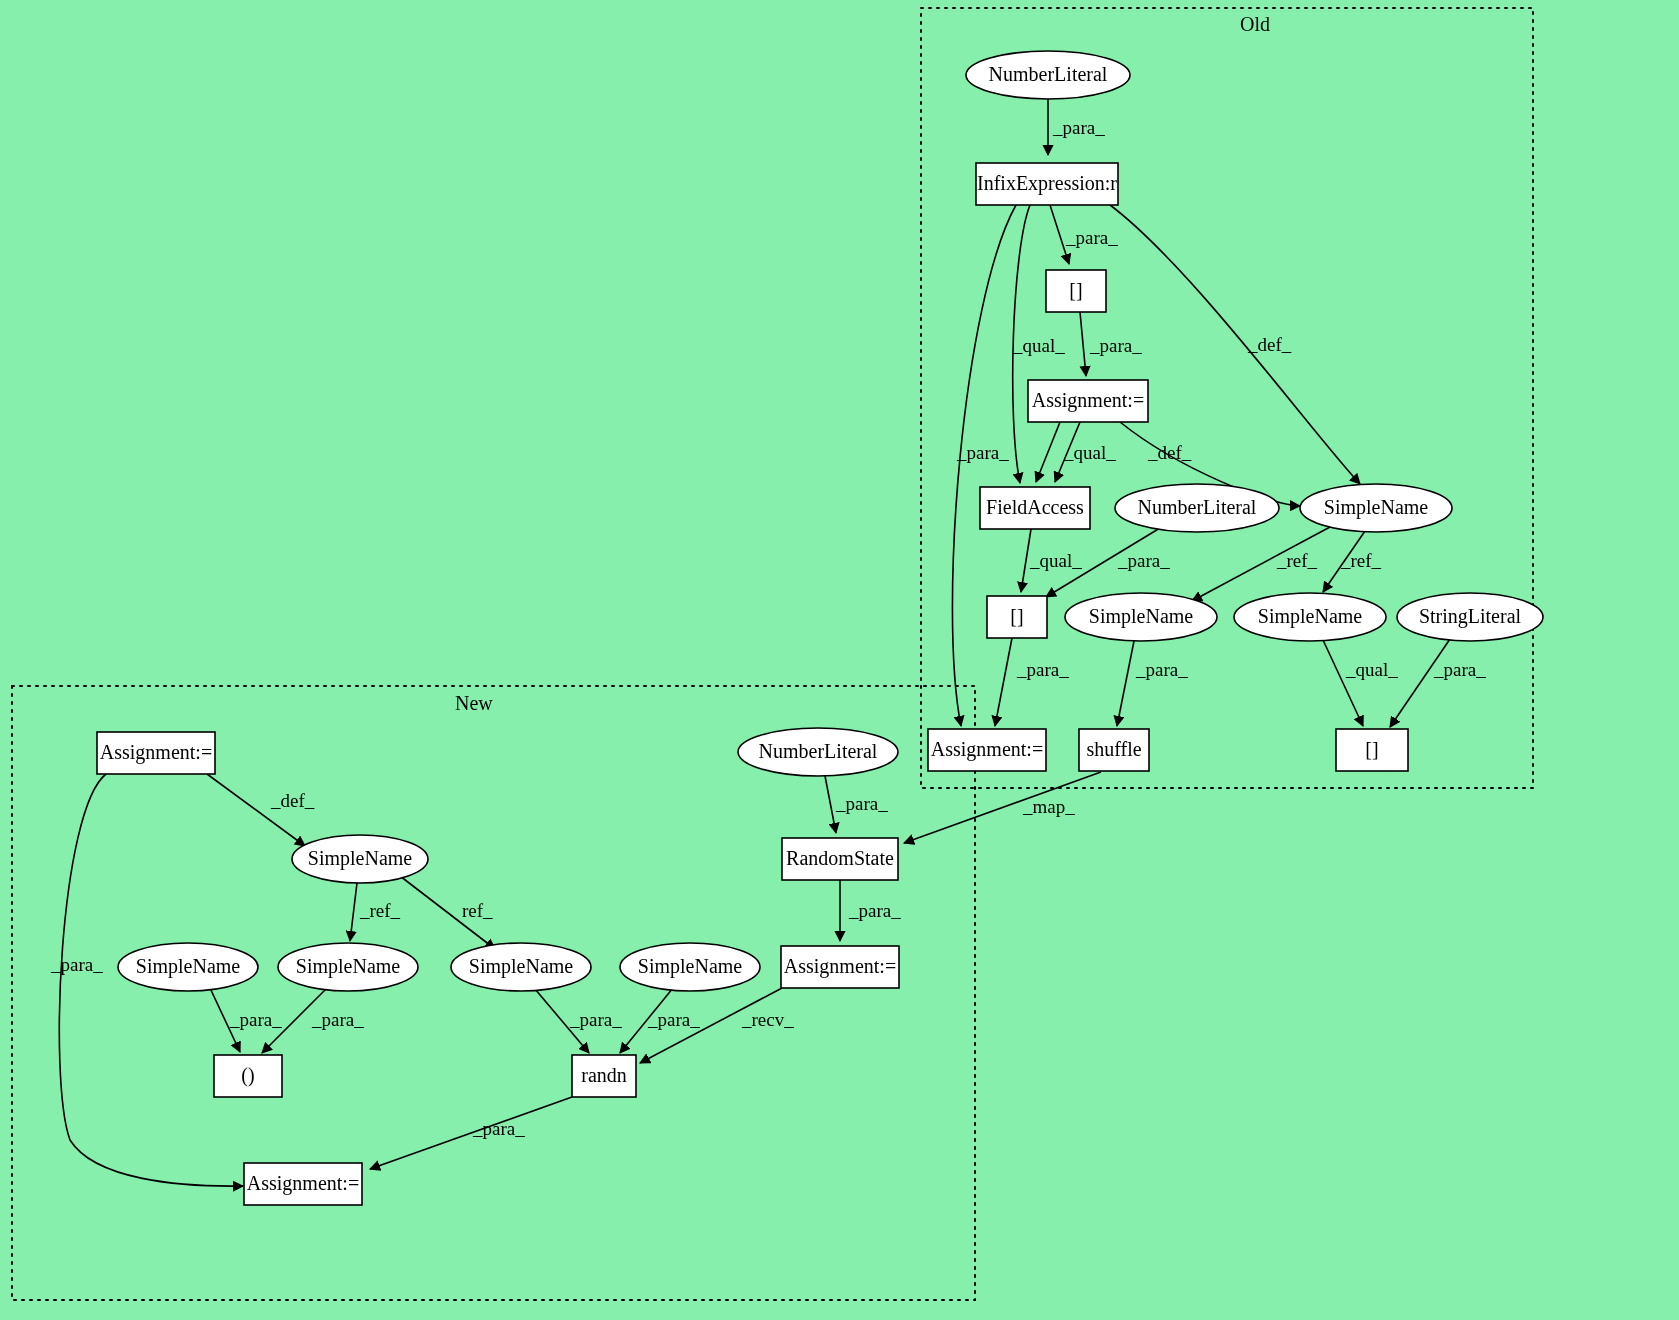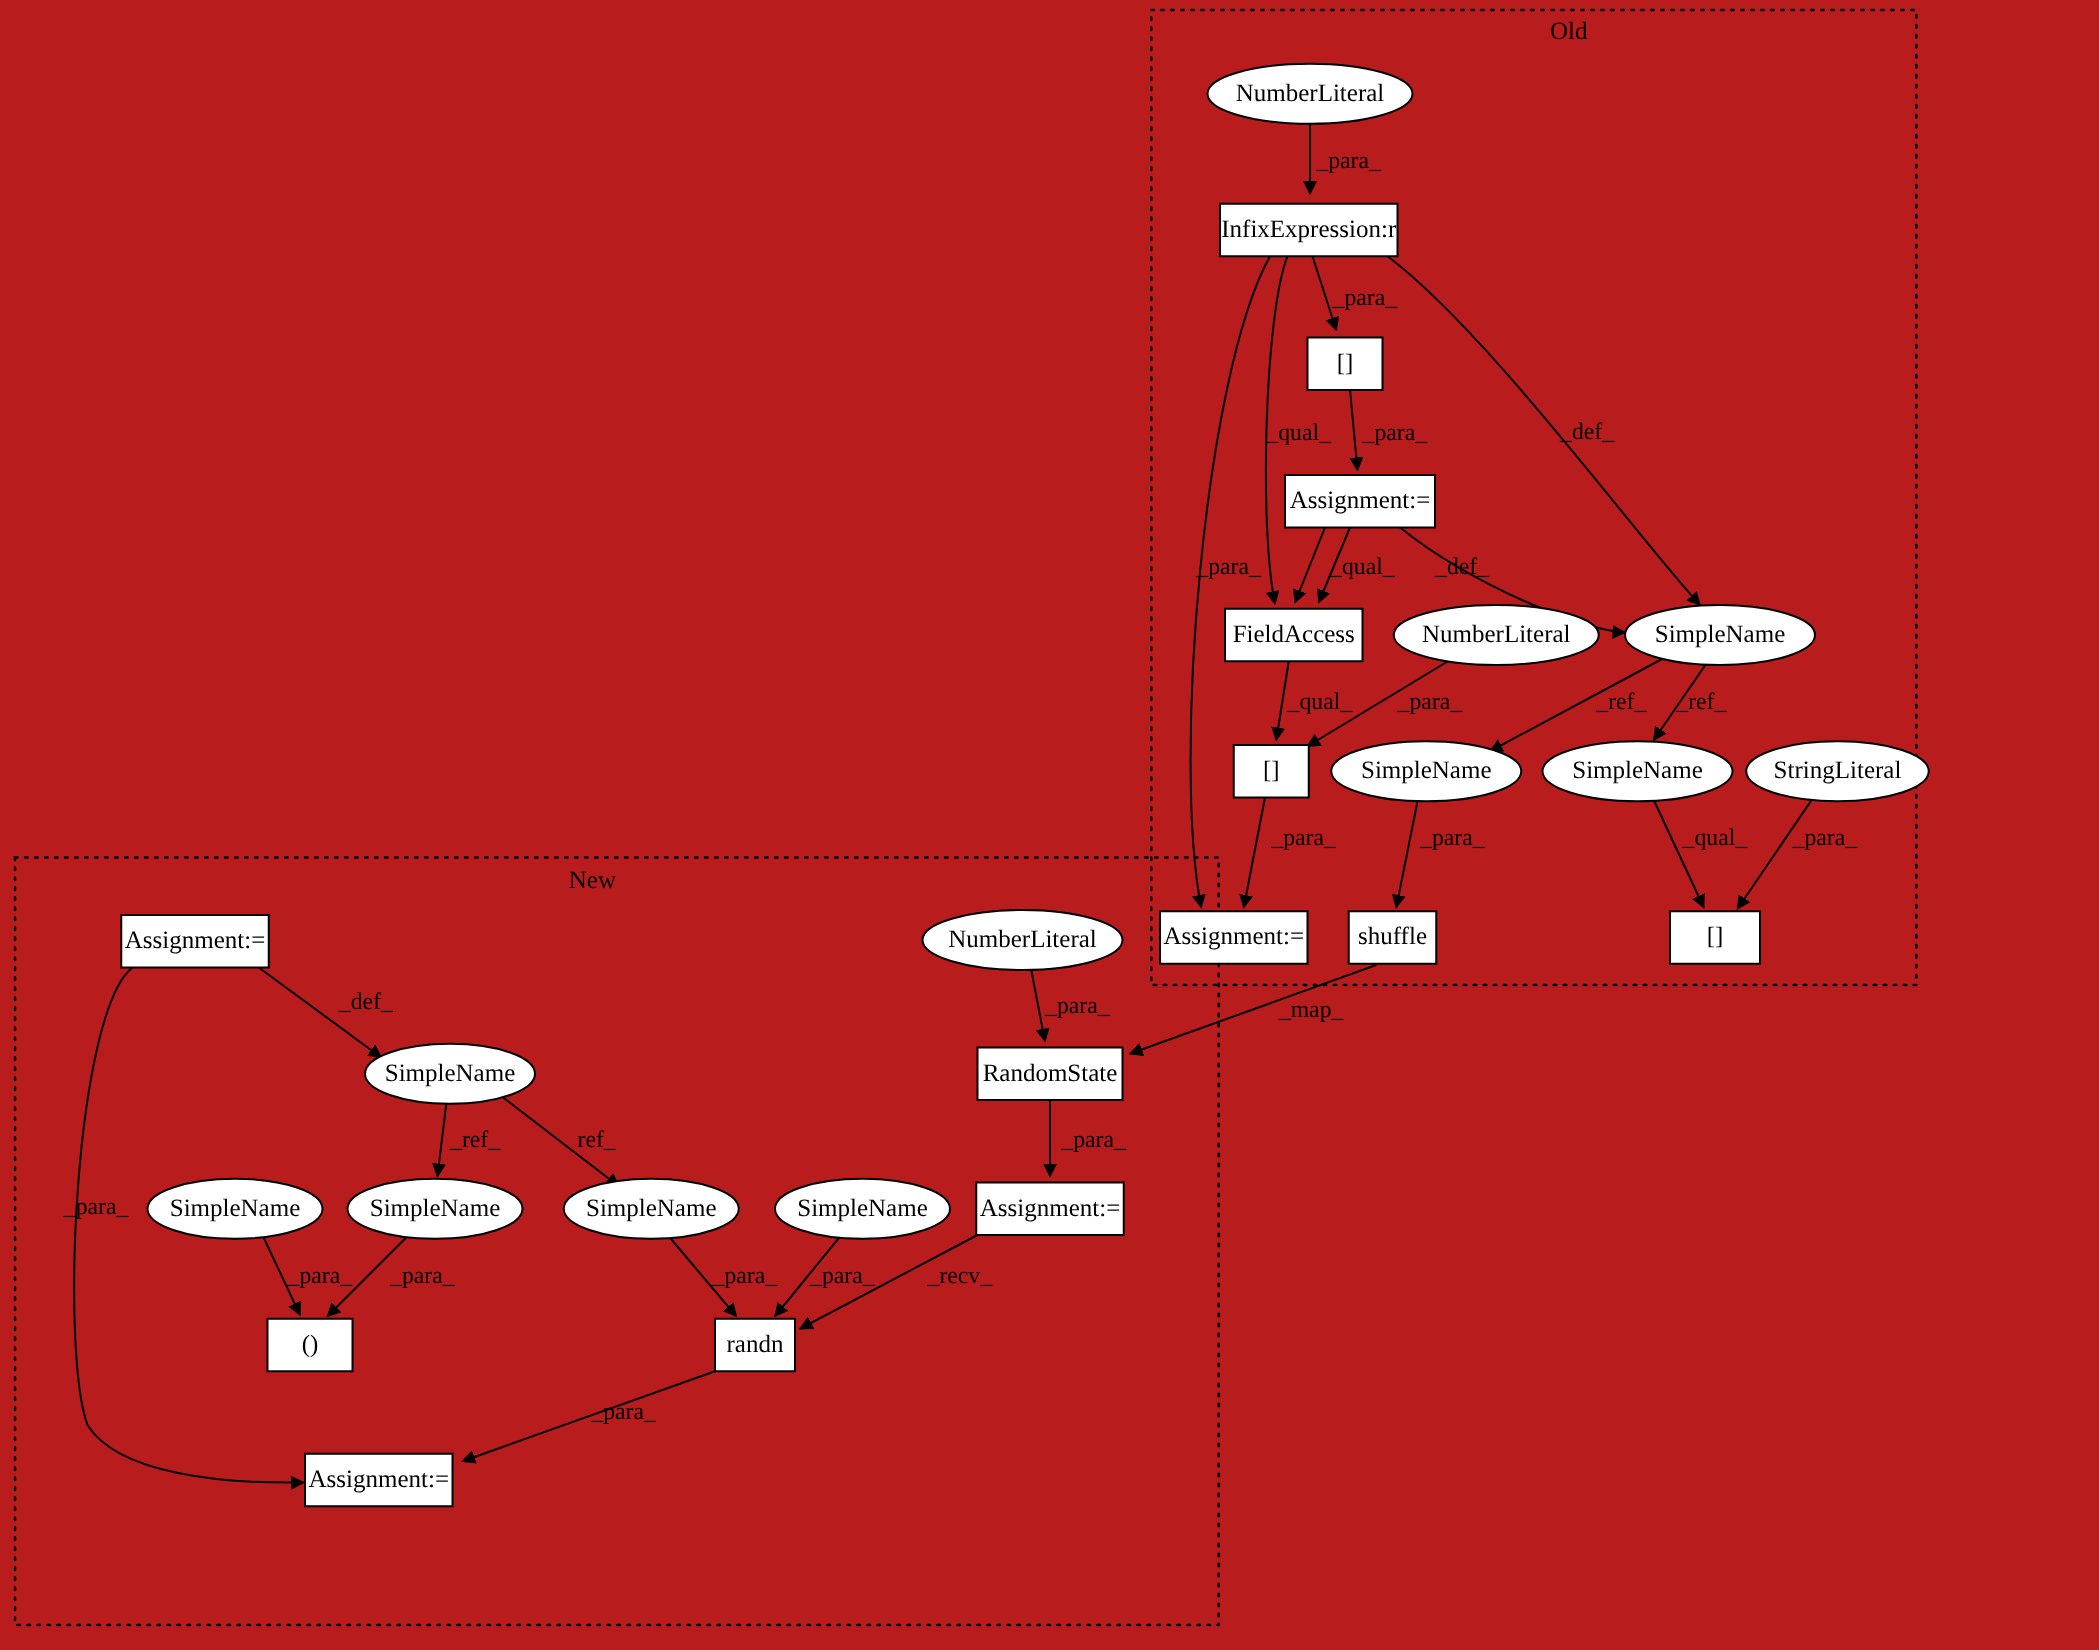"Old" #canvas { background: #b91c1c -> #86efac }
